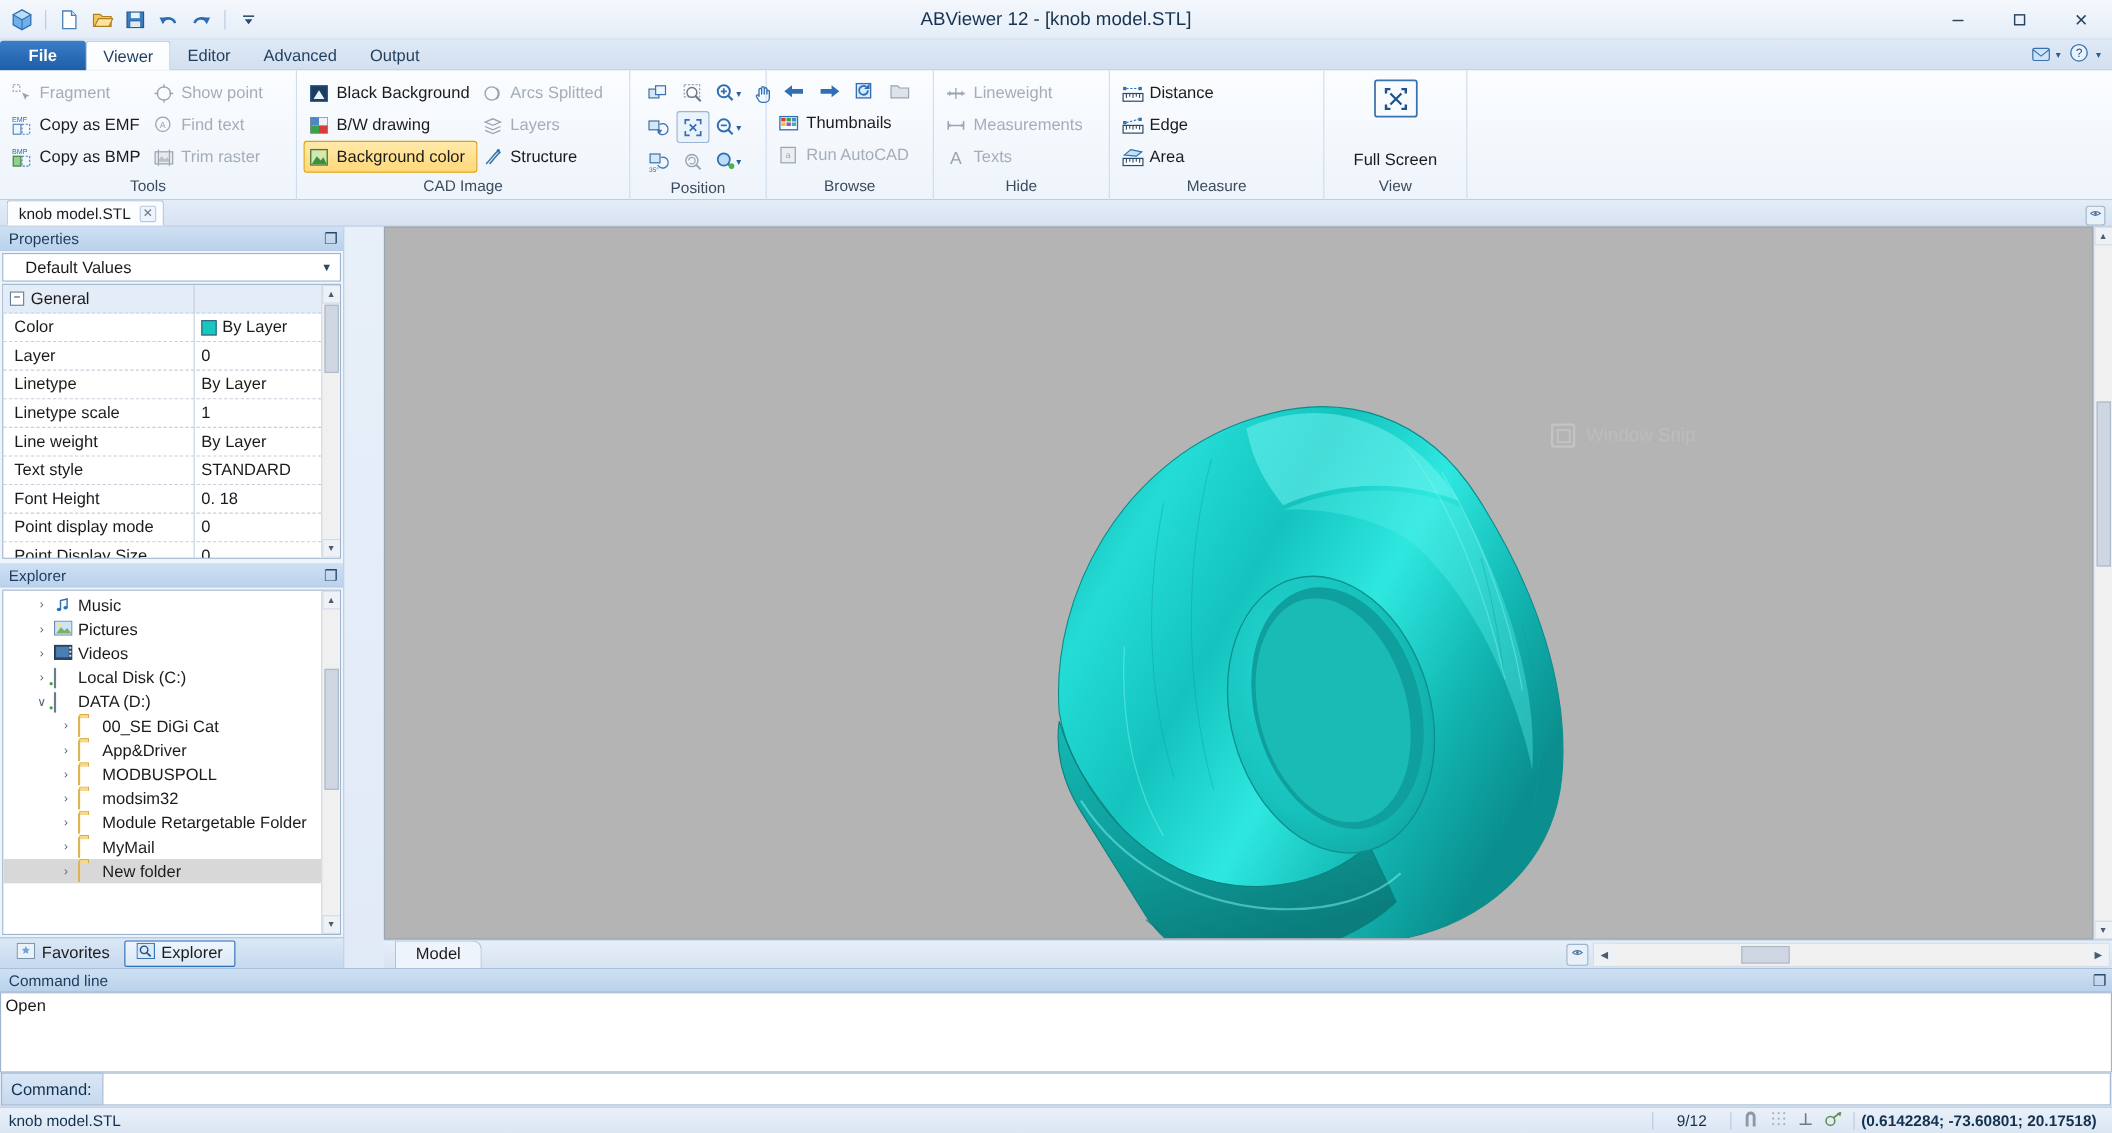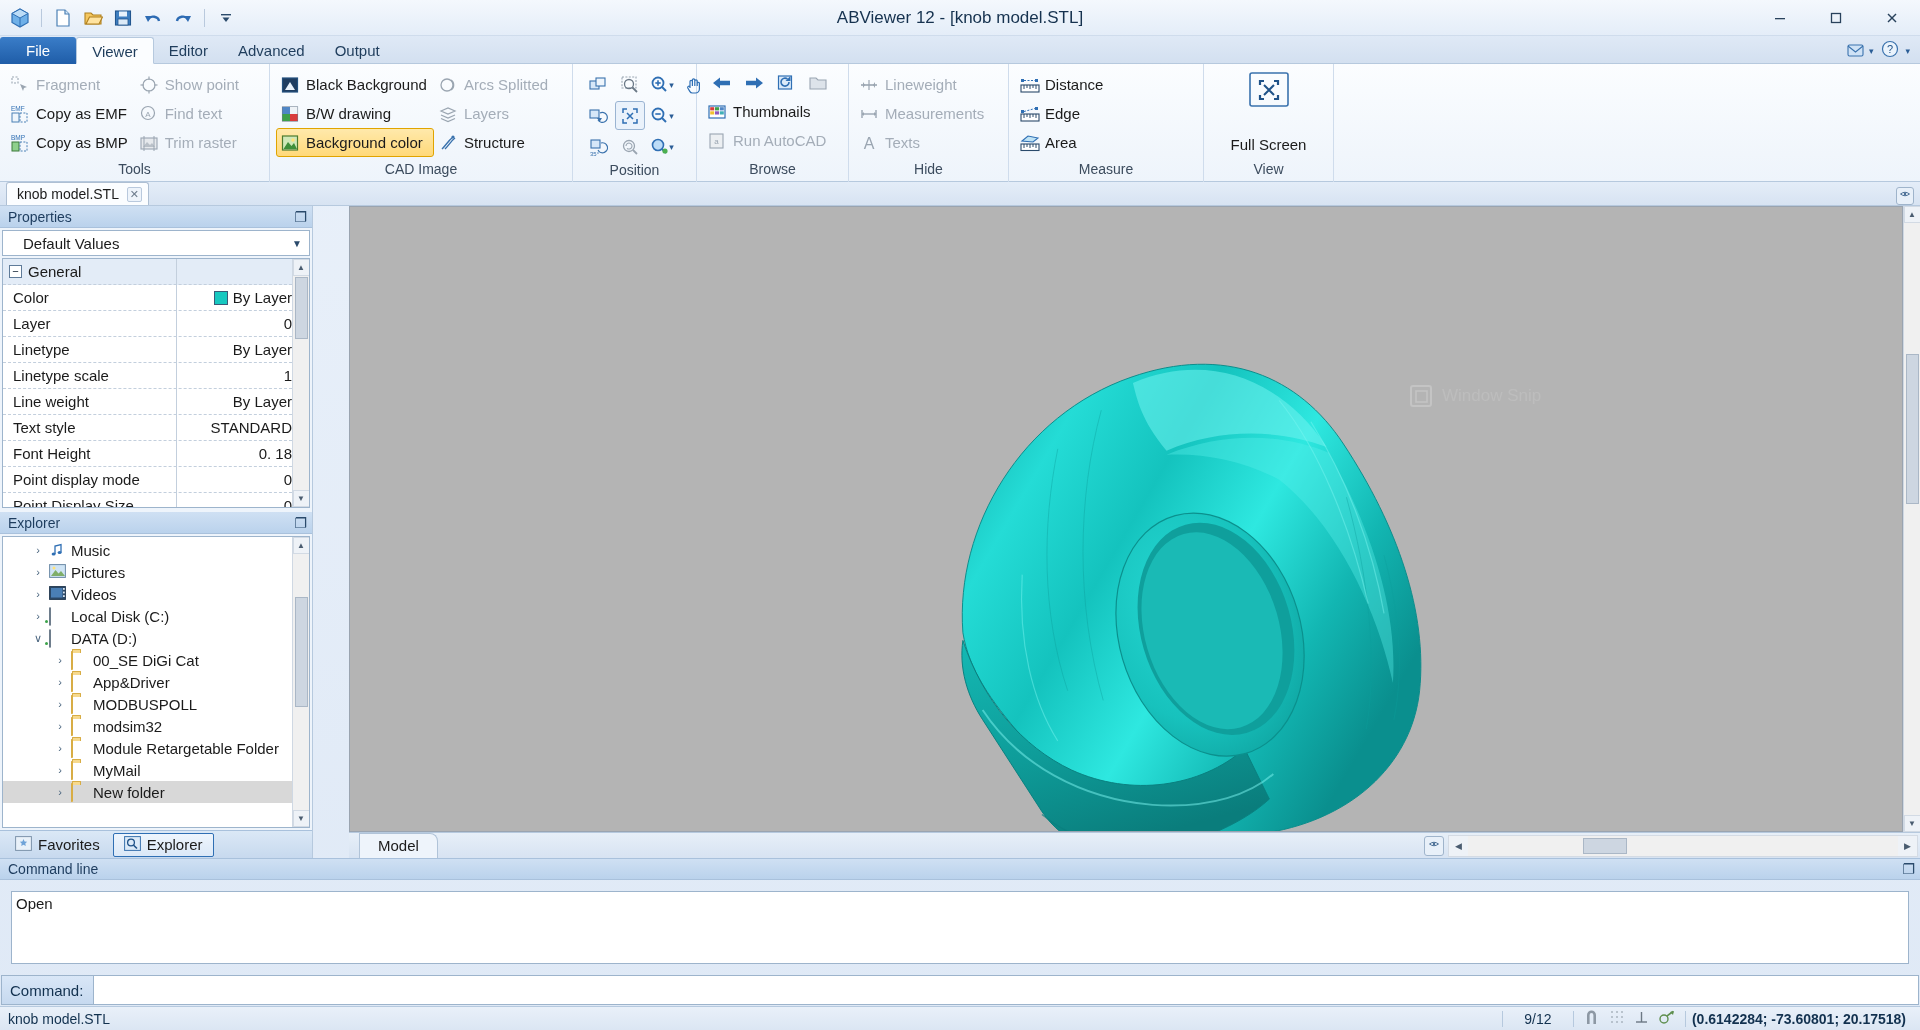"File" .tab.filetab { font-weight: normal -> bold }
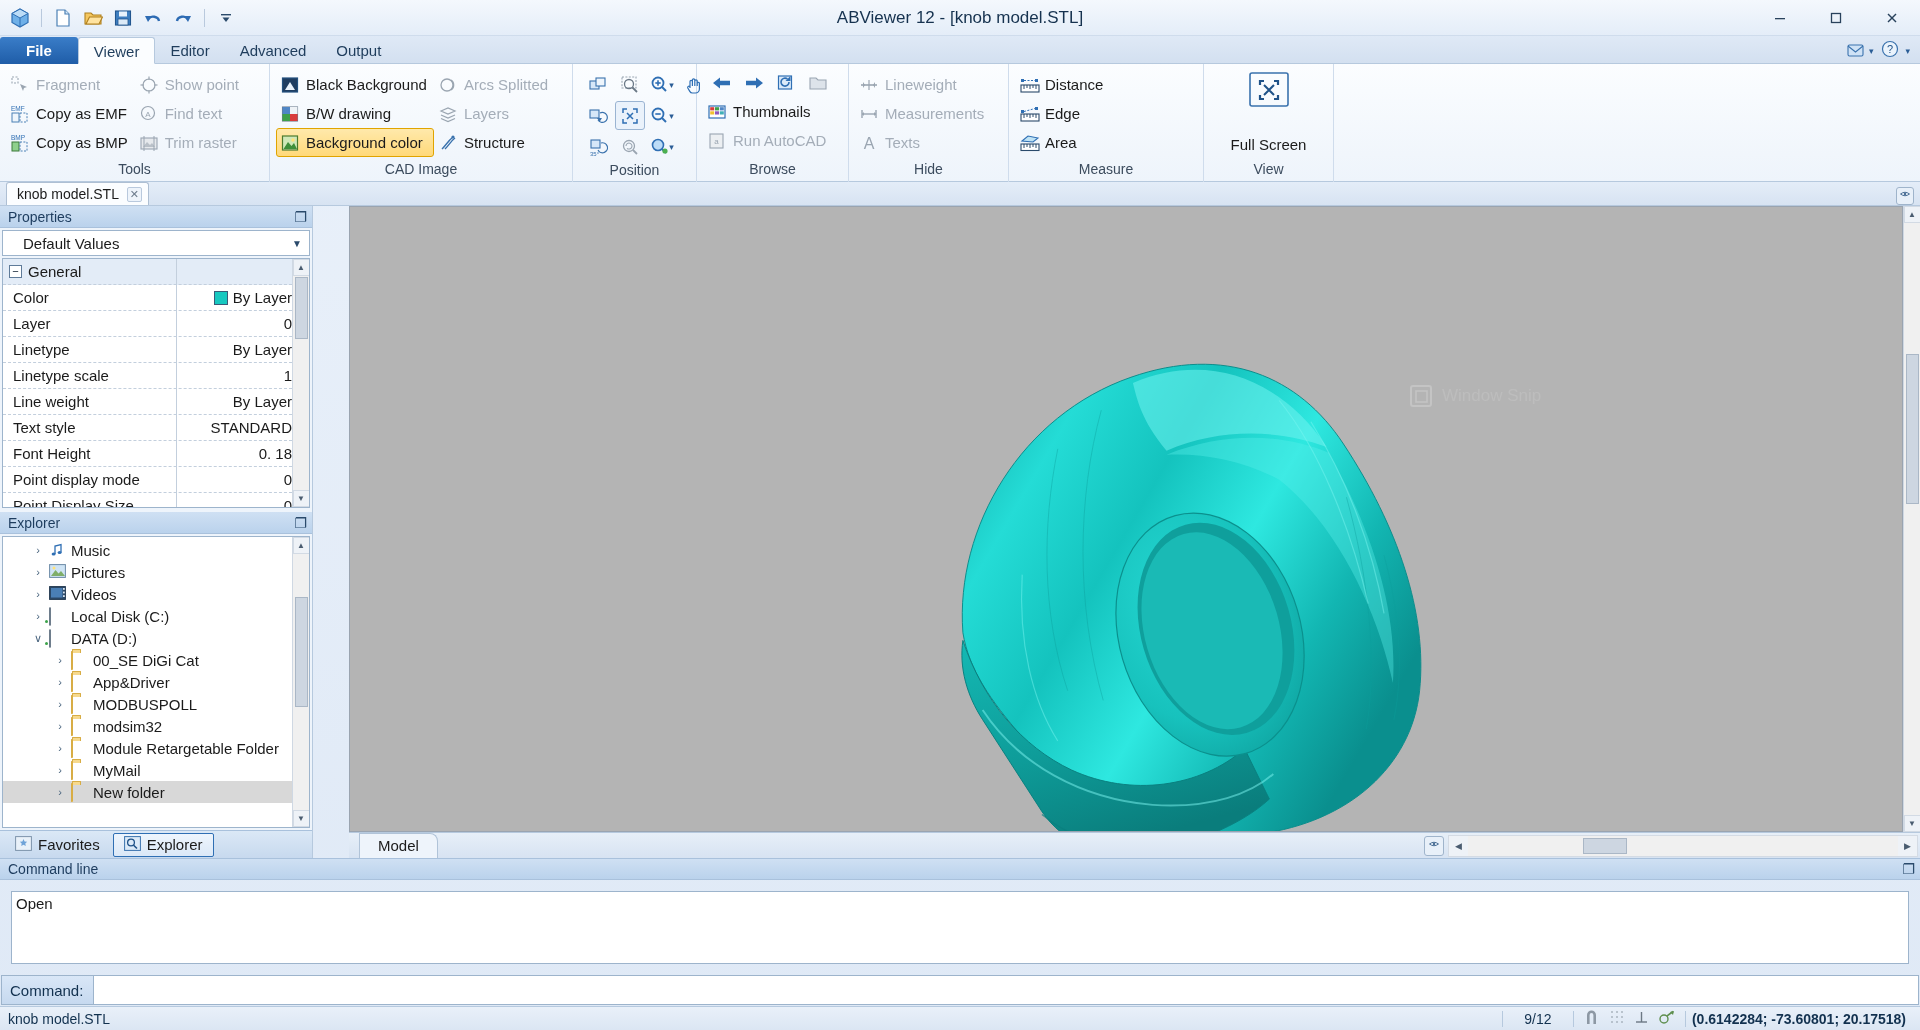"By Layer" .pval { justify-content: flex-end -> none }
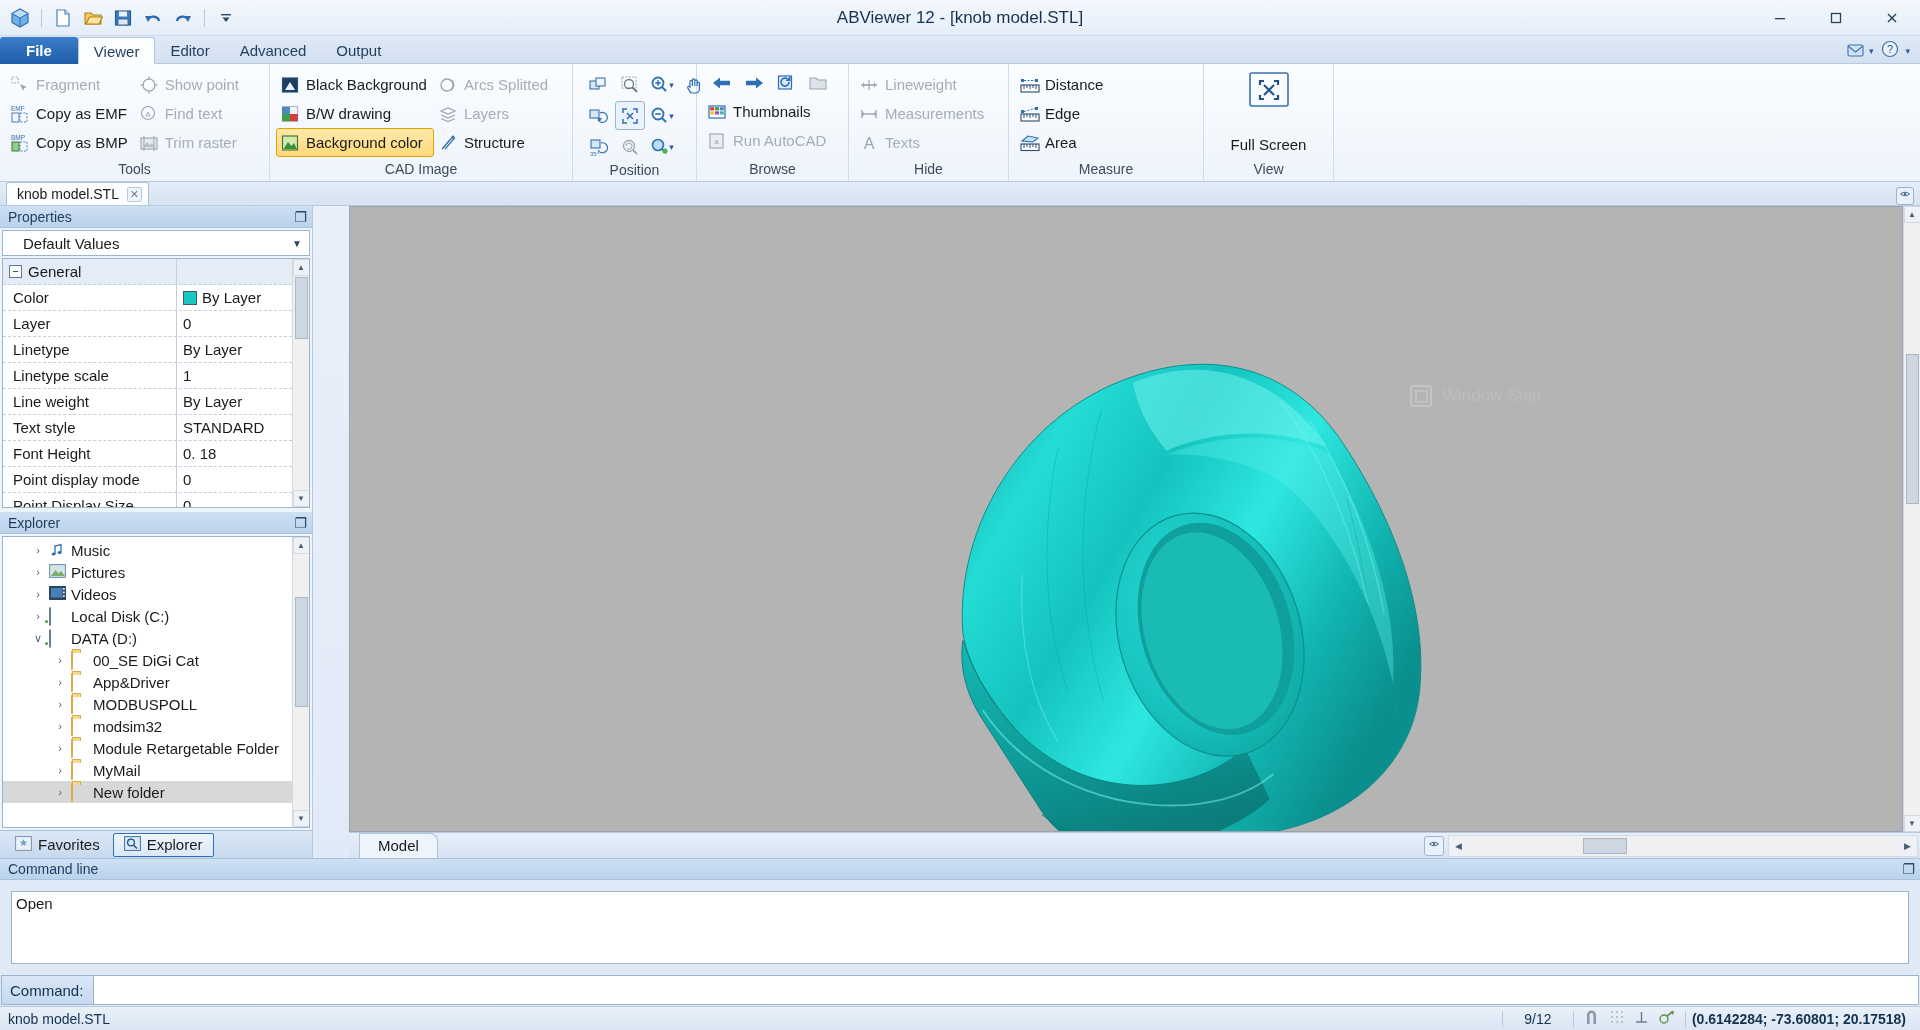"Open" .cmd-out { margin: 11px -> 0 }
